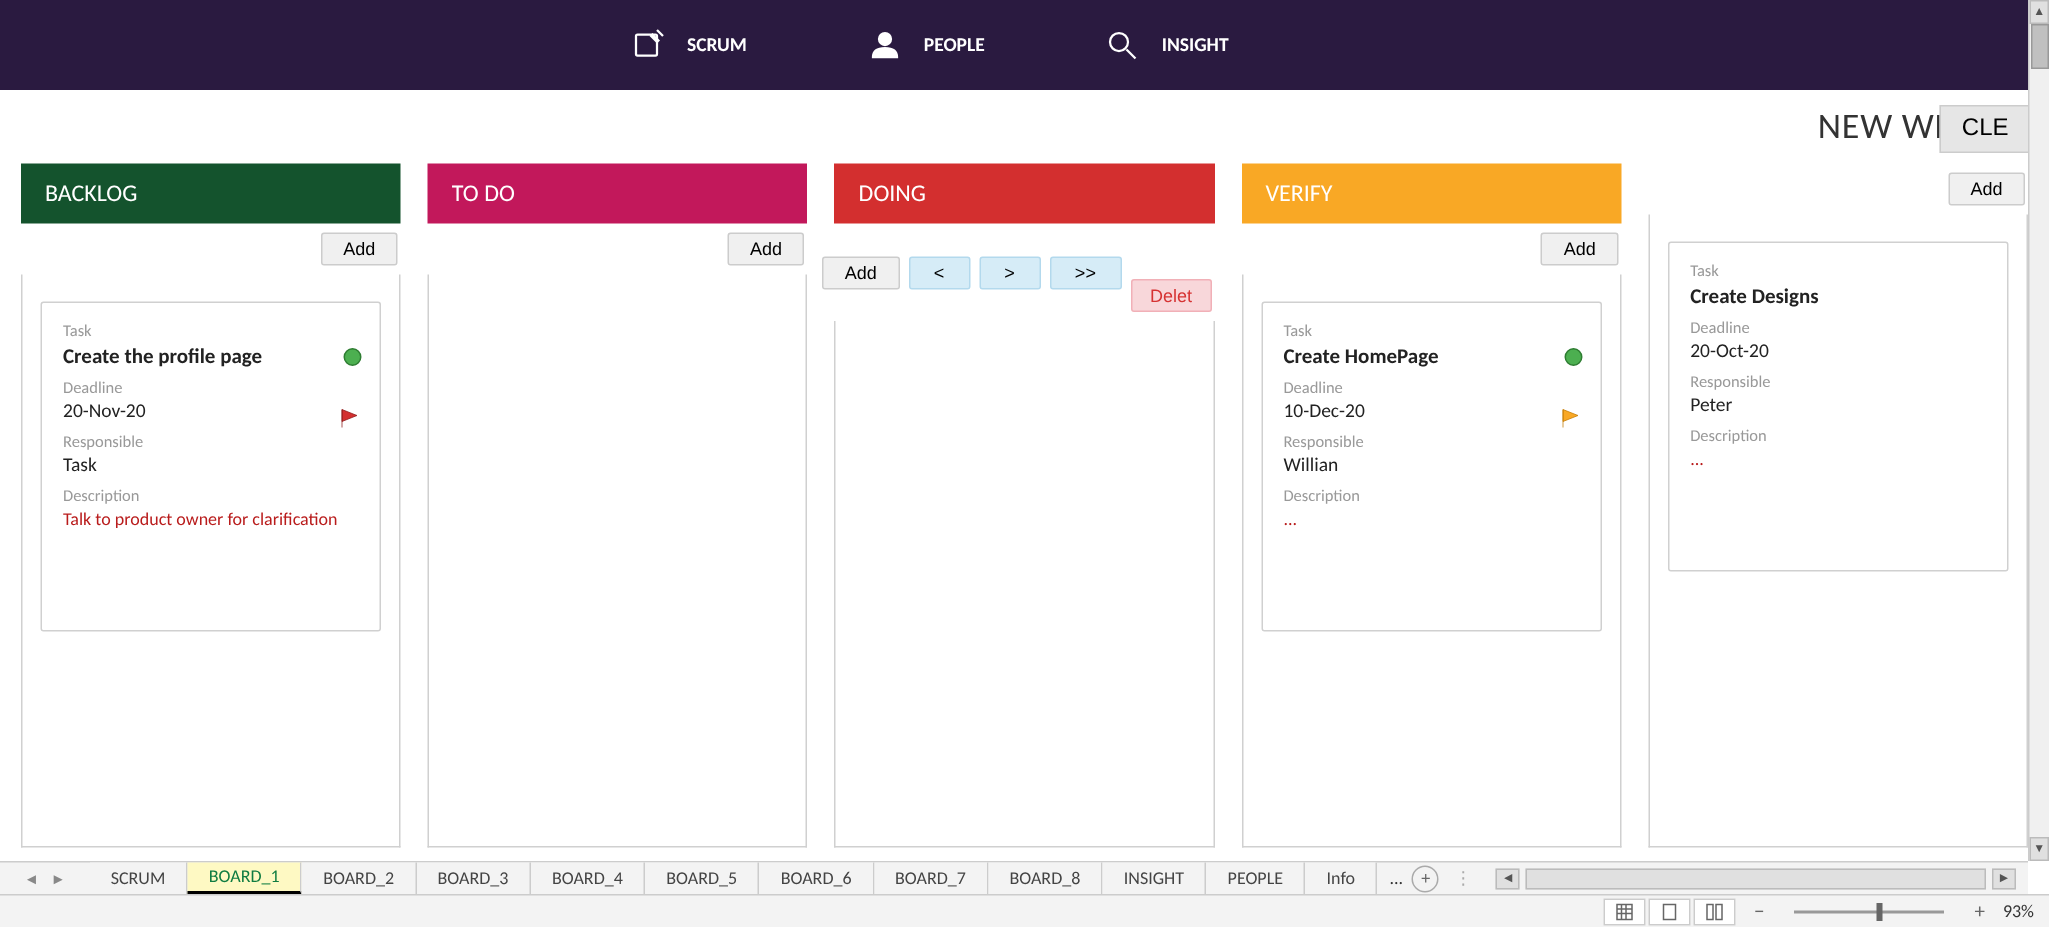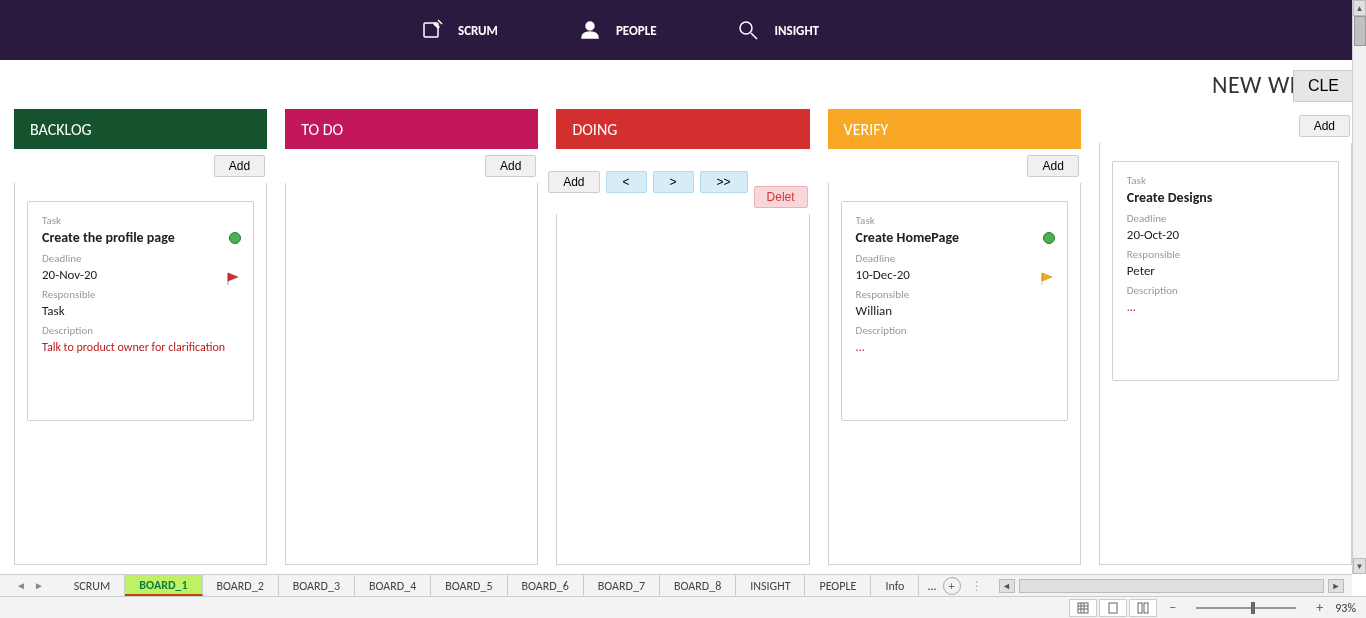"BOARD_1" .sheet-tab.active { background: #bef264 -> #fef9c3; border-bottom: 2px solid #c2410c -> 2px solid #000000; font-weight: bold -> normal }
